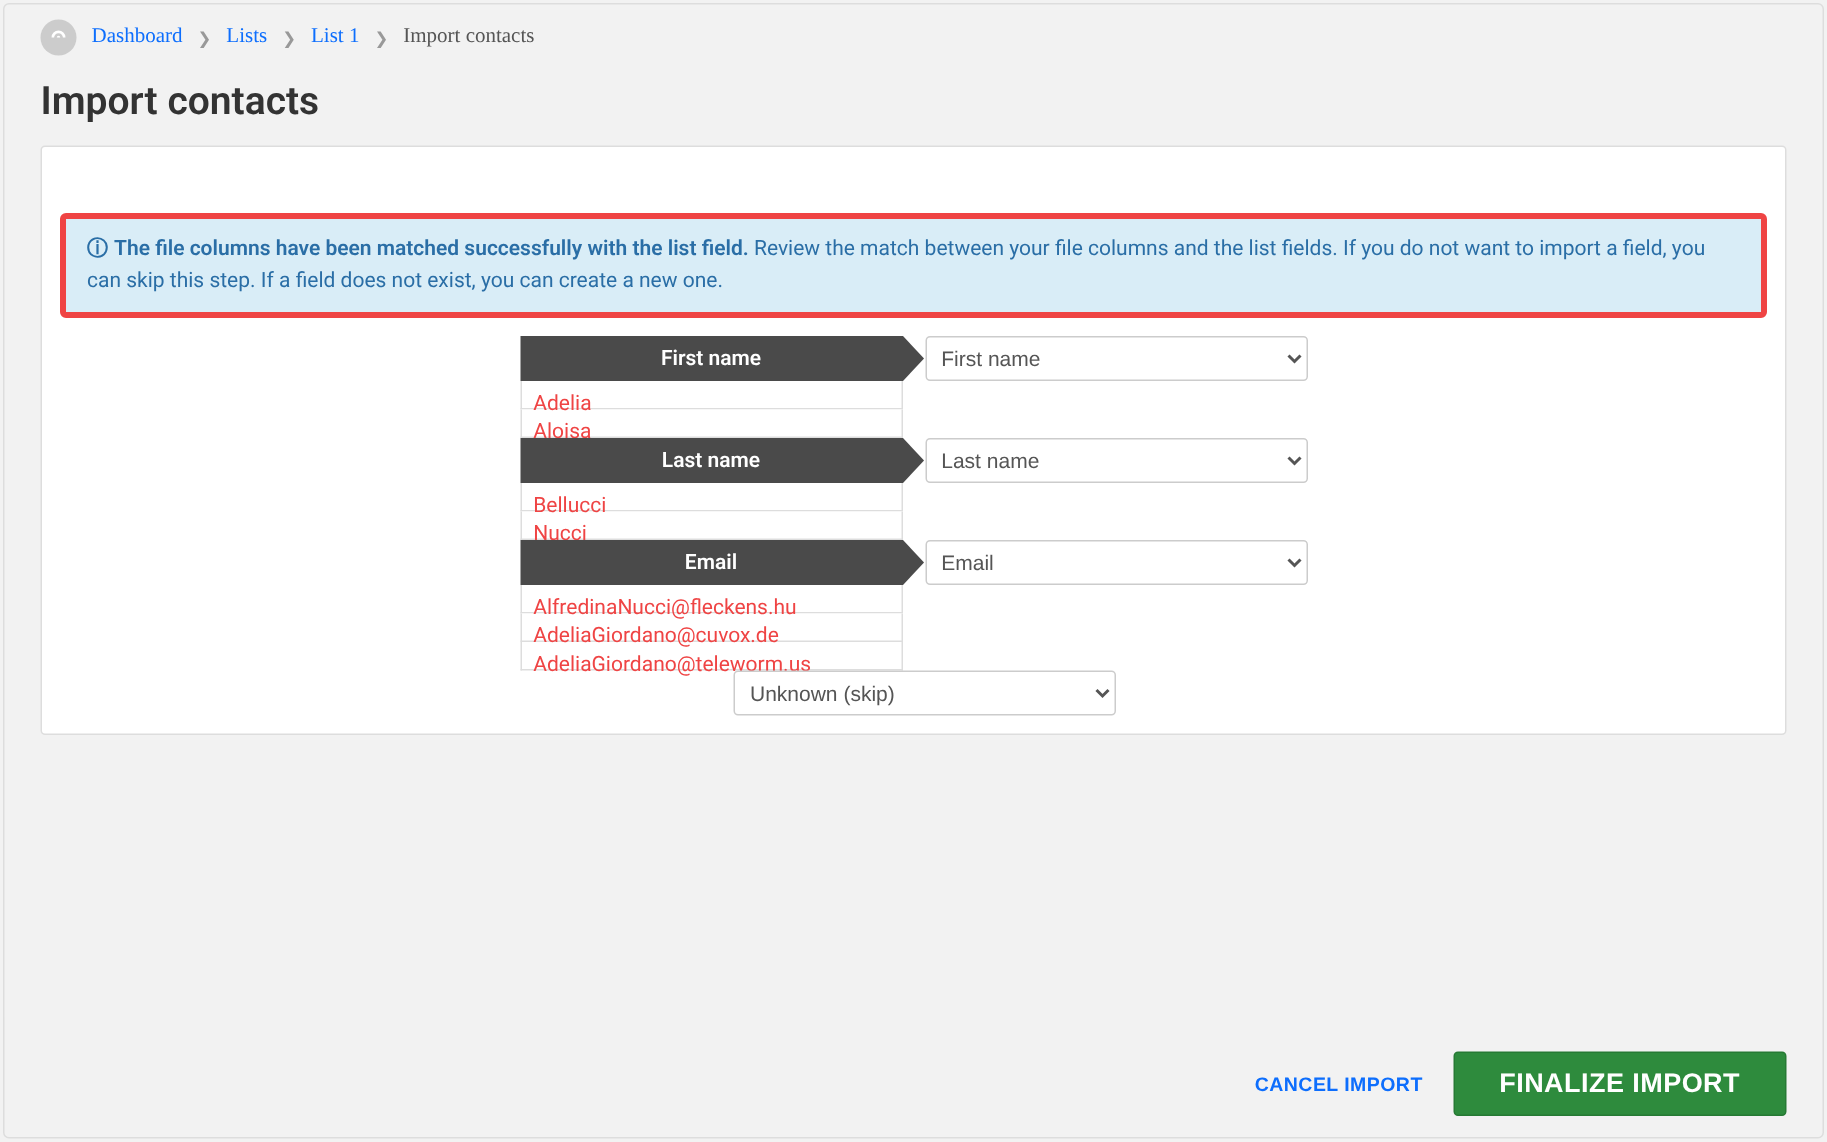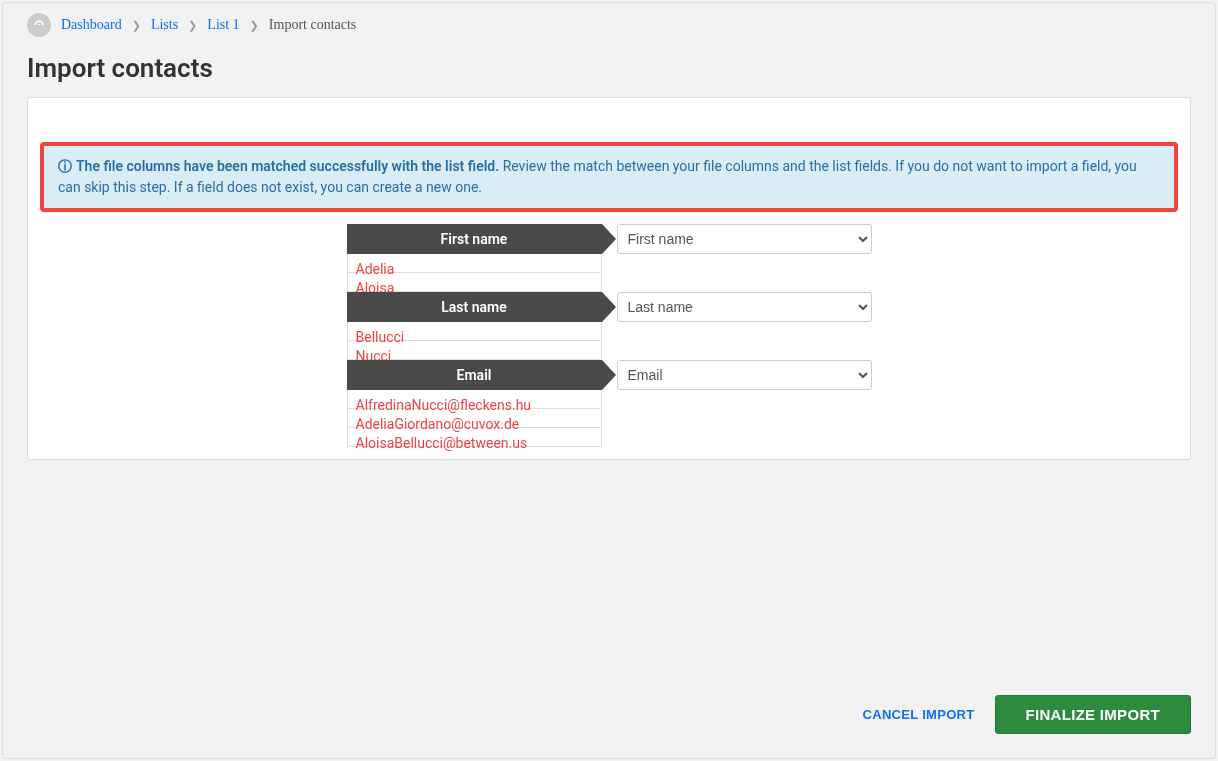"AloisaBellucci@between.us" div.row-cell { text: AloisaBellucci@between.us -> AdeliaGiordano@teleworm.us }
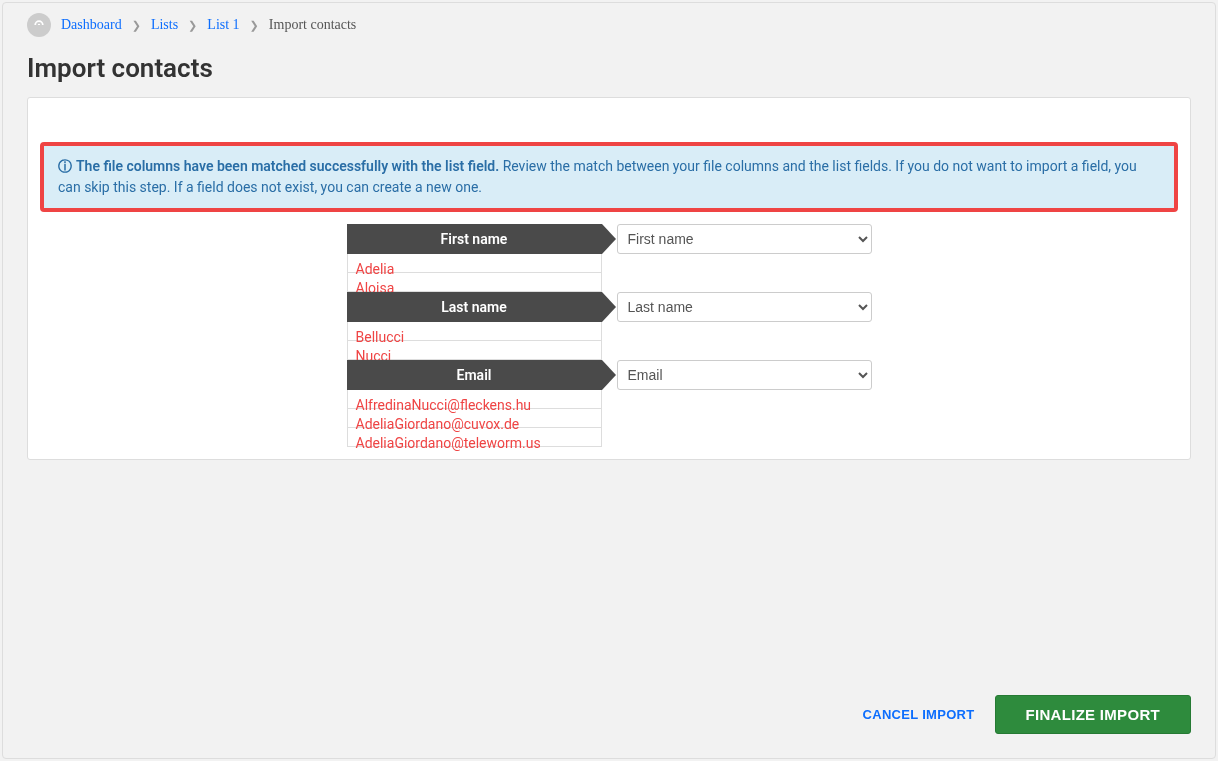"Unknown (skip)" div.col-right { html: none -> <div><select><option>First name</option><option>Last name</option><option>Email</option><option>Unknown (skip)</option></select></div> }
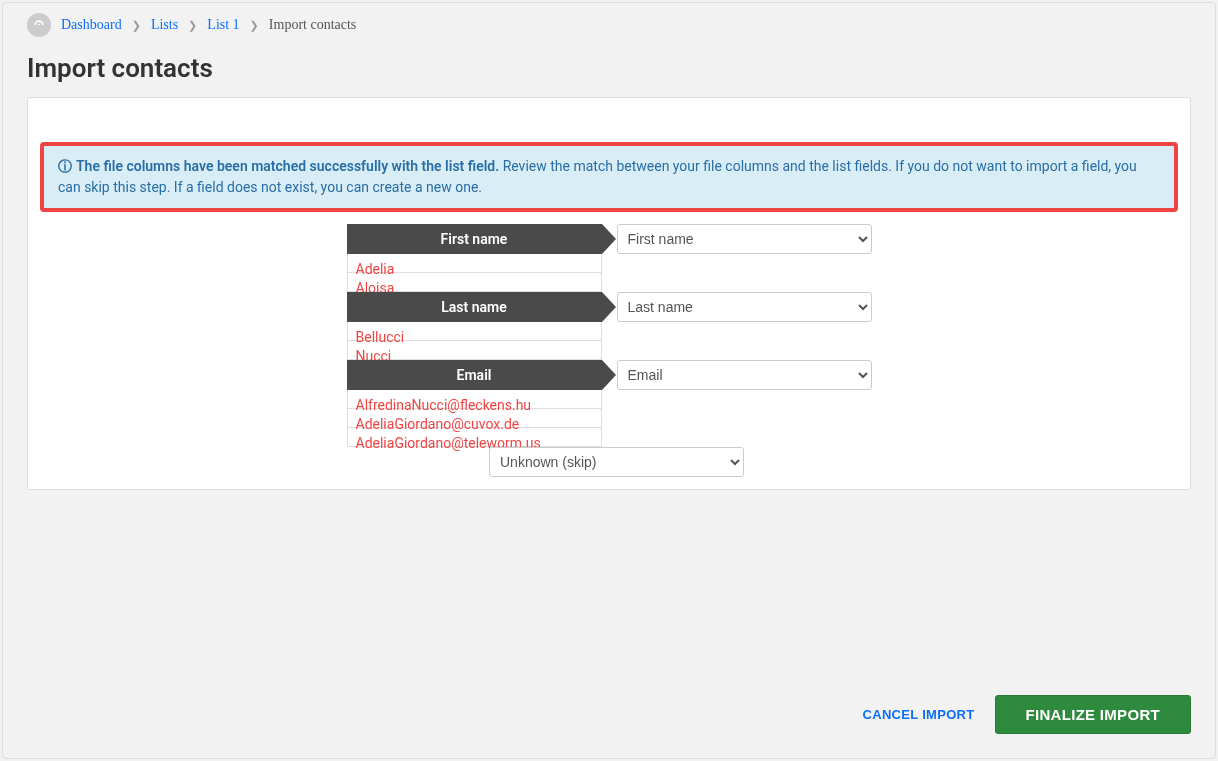"CANCEL IMPORT" .footer { bottom: 24px -> 14px }
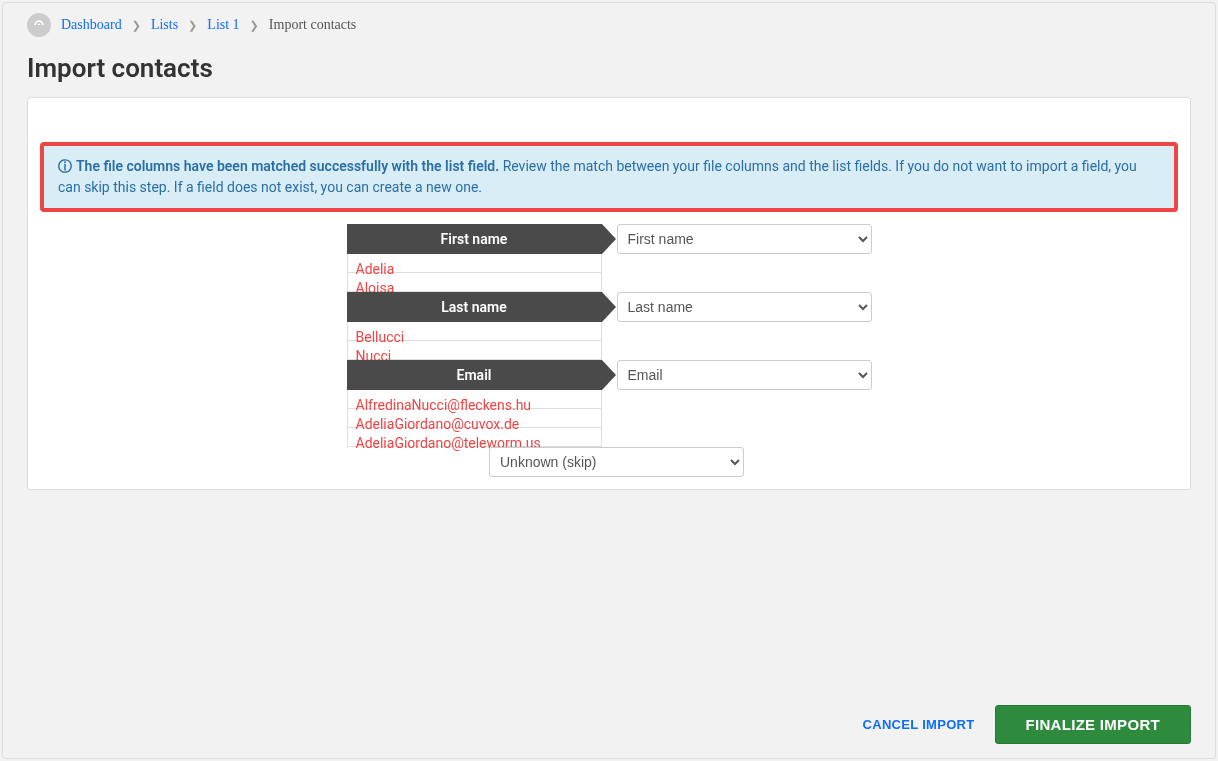"FINALIZE IMPORT" .btn-primary { font-size: 15px -> 18px }
